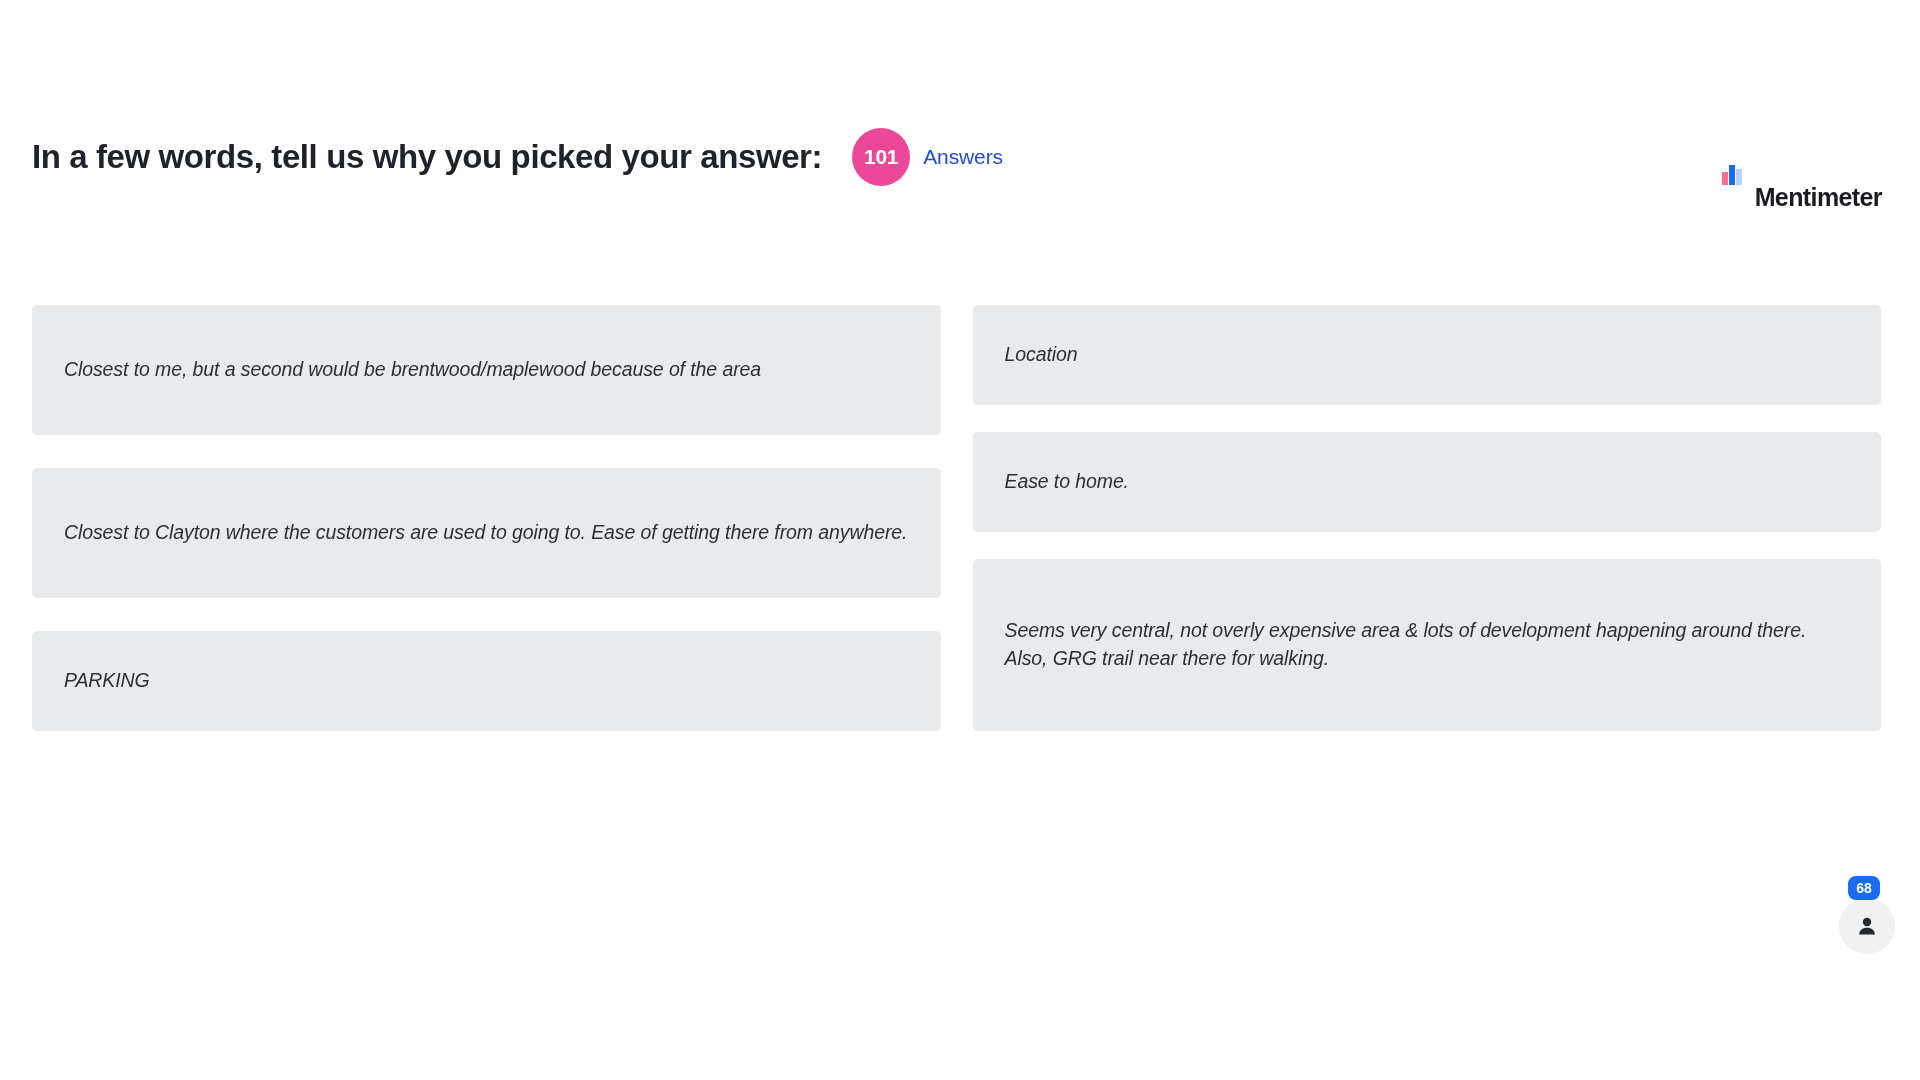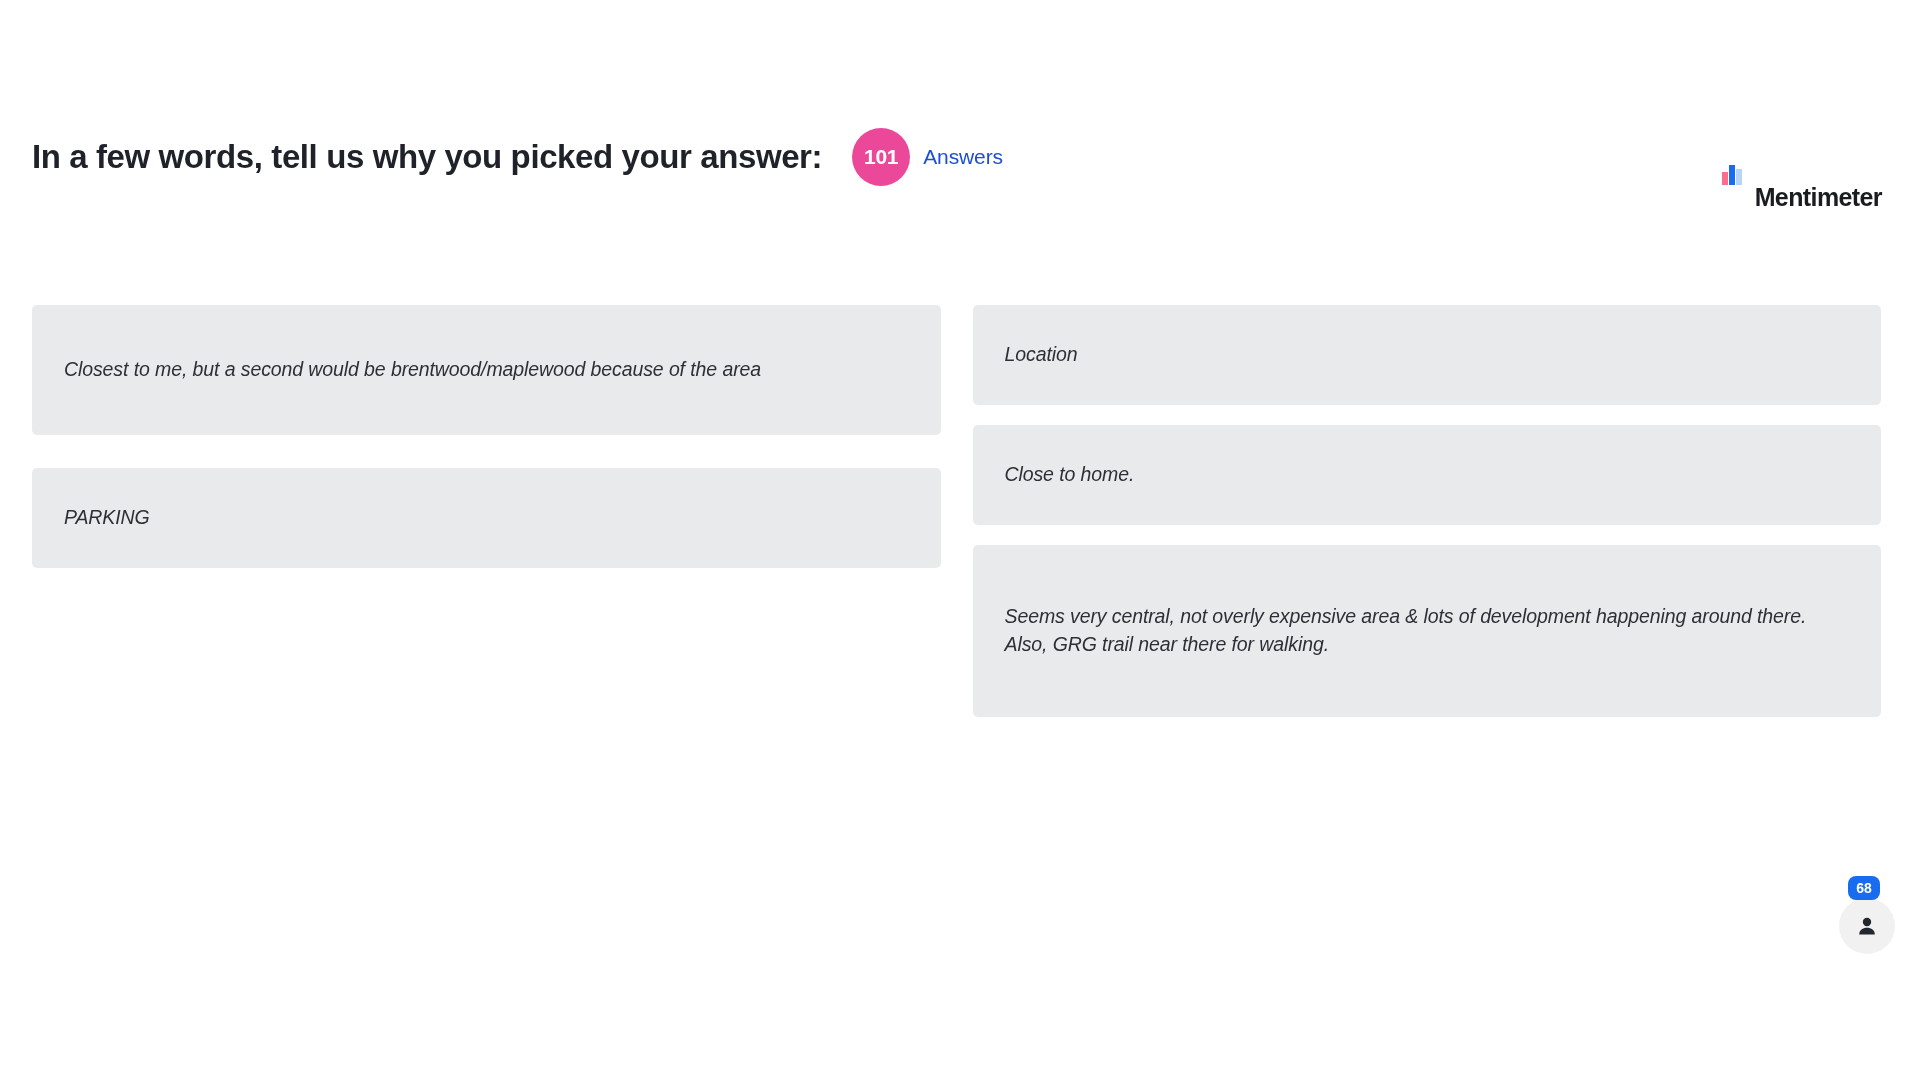"Close to home." span.response-text { text: Close -> Ease }
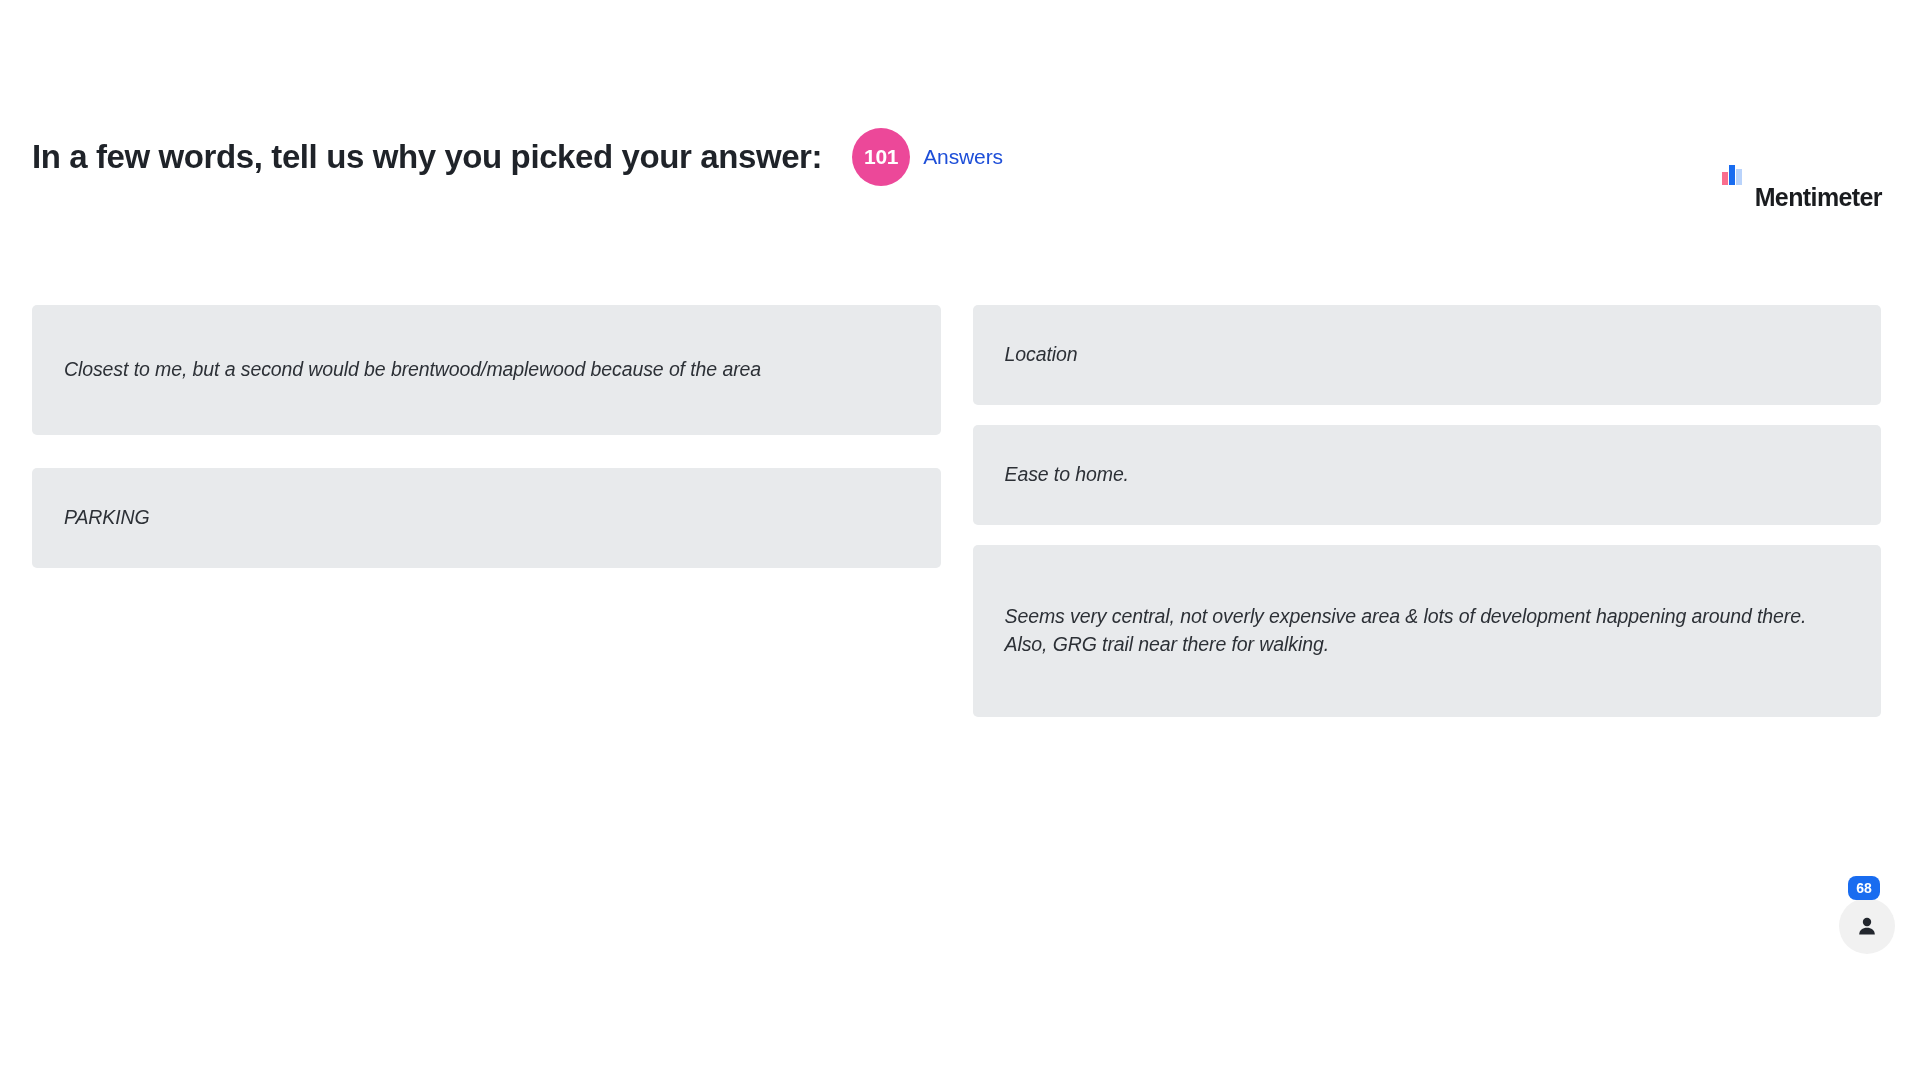"Closest to Clayton where the" div.response-card { html: none -> <div> <span>Closest to Clayton where the customers are used to going to. Ease of getting there from anywhere.</span> </div> }
